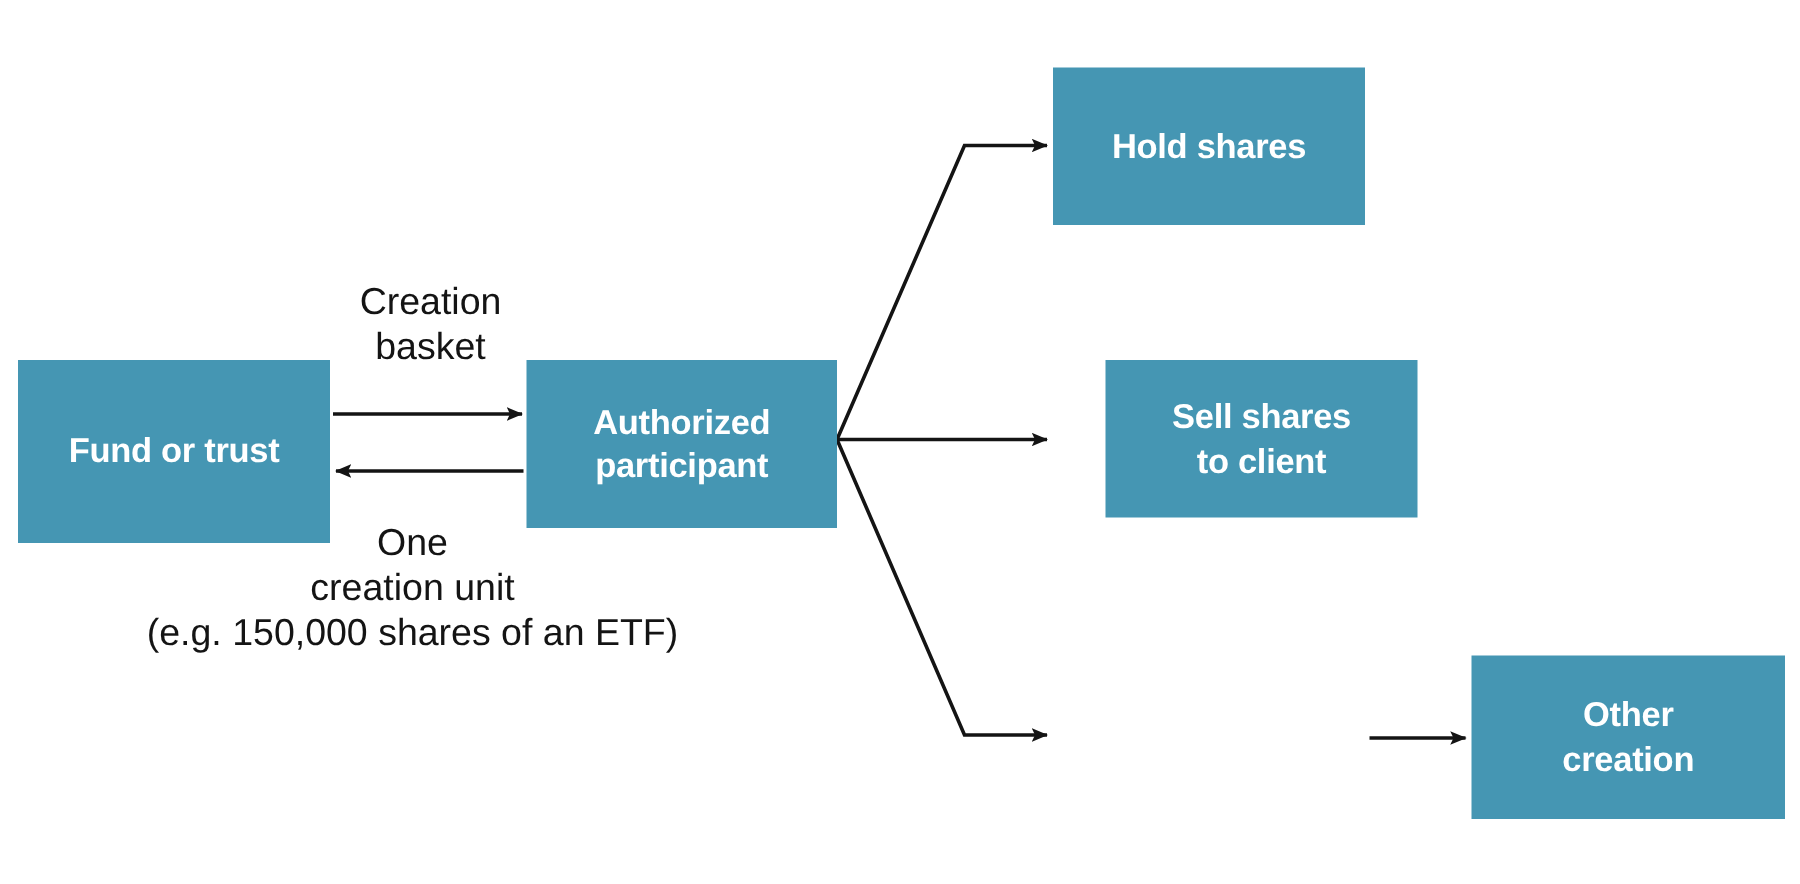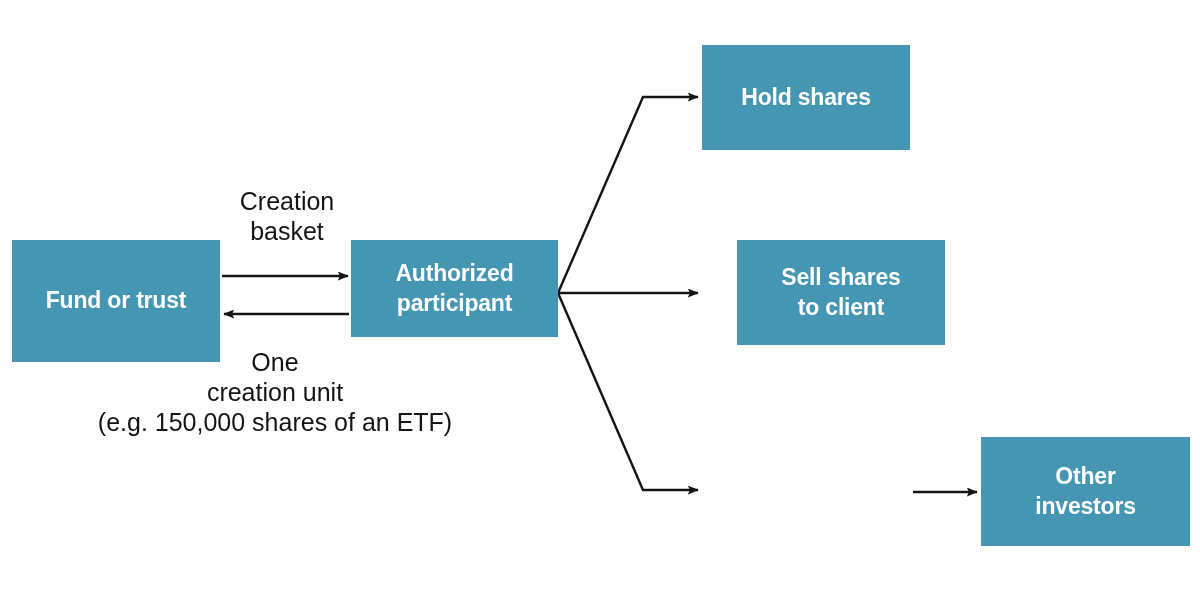"Authorized" div.node { height: 97px -> 112px }
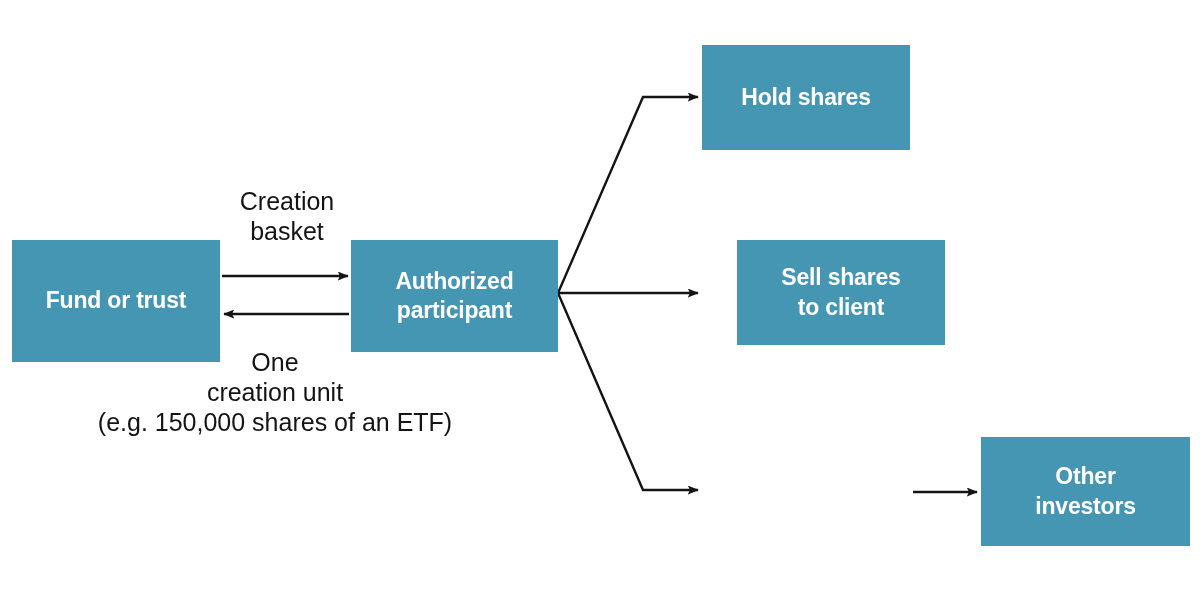"Other" span { text: investors -> creation }
